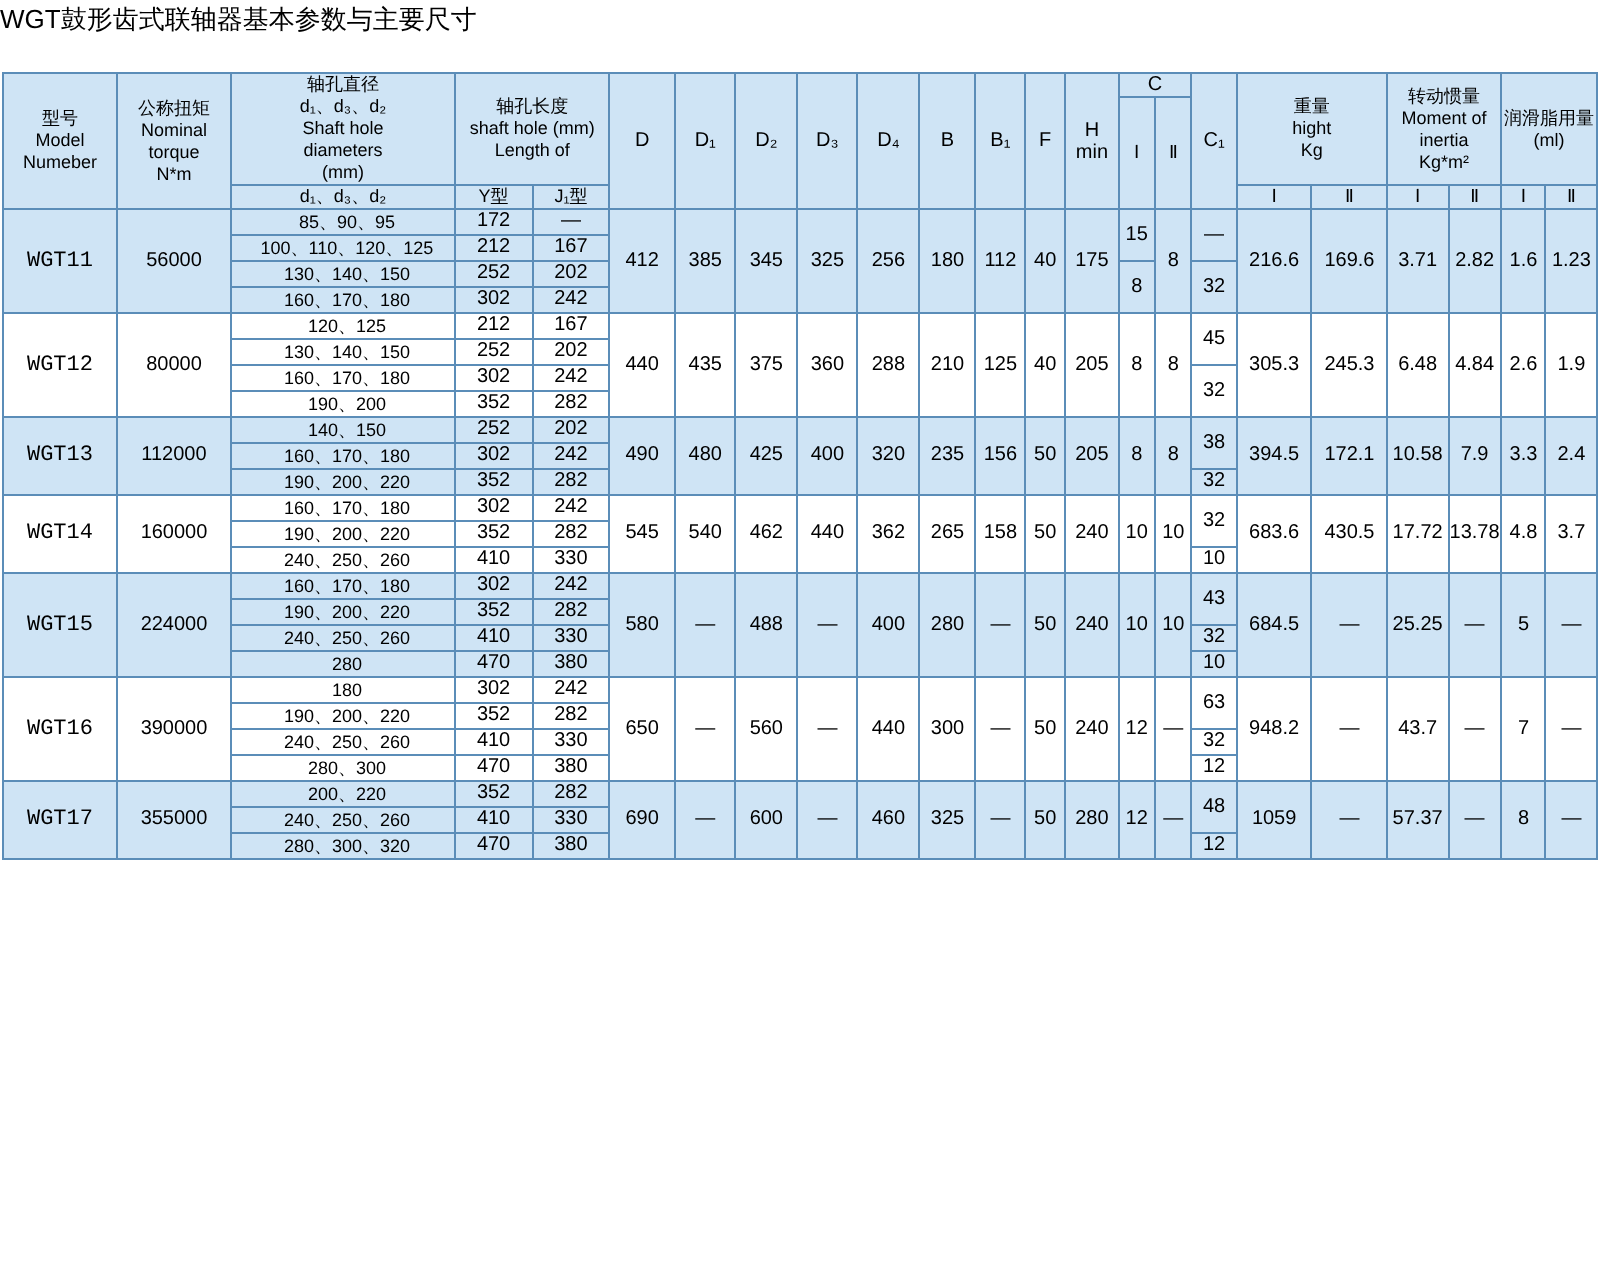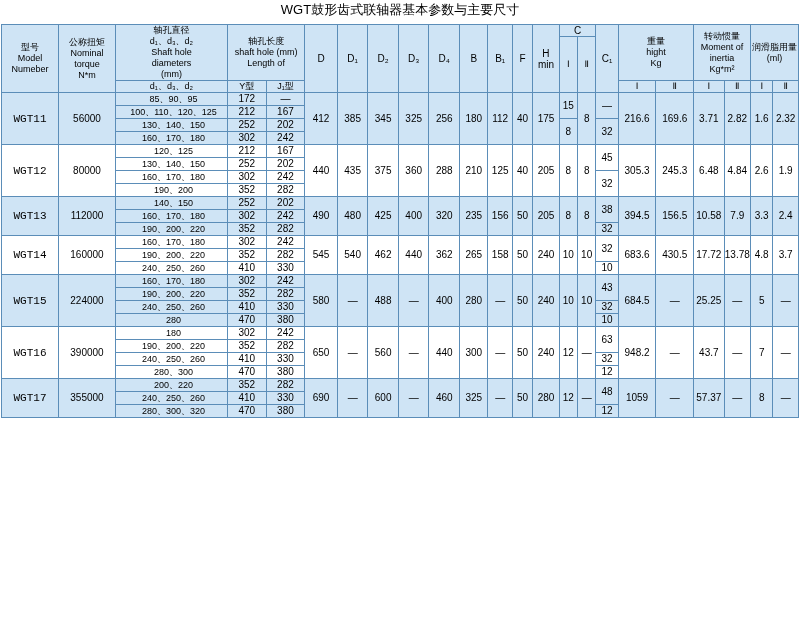"WGT鼓形齿式联轴器基本参数与主要尺寸" #title { height: 24px -> 36px; text-align: center -> none }
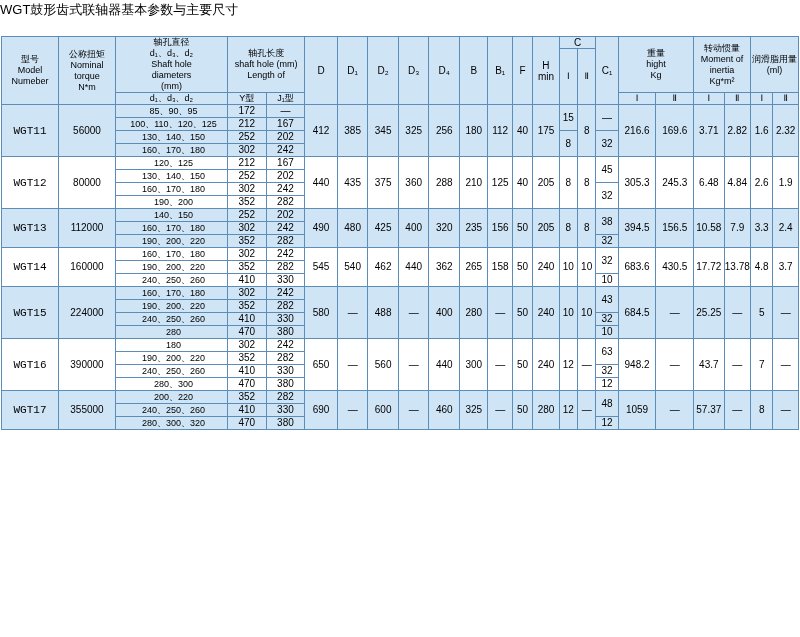"2.32" td { text: 2.32 -> 1.23 }
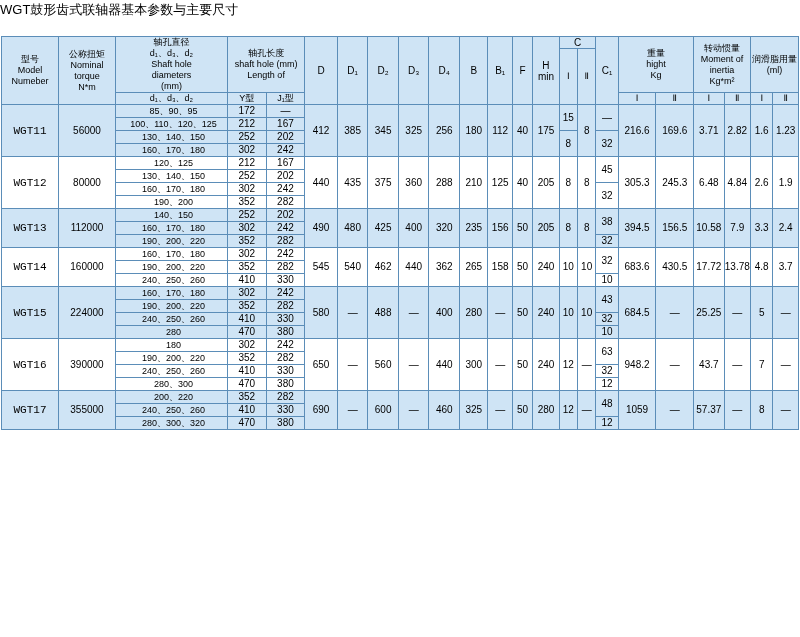"156.5" td { text: 156.5 -> 172.1 }
